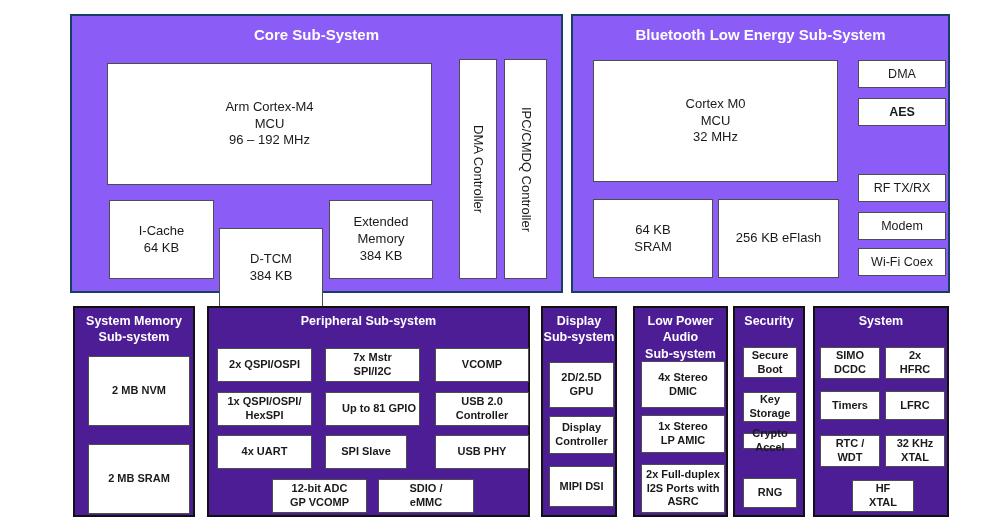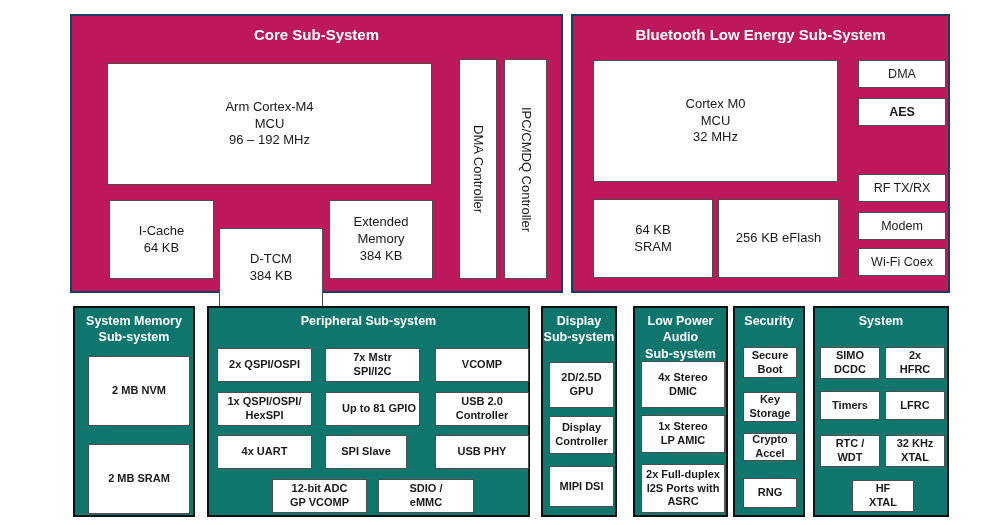"Core Sub-System" .panel-dark { background: #be185d -> #8b5cf6 }
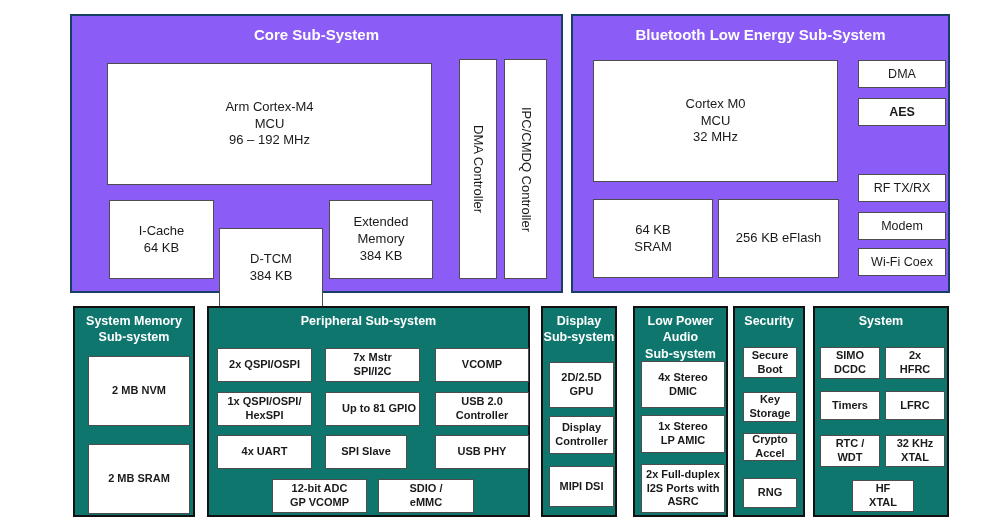"System Memory" .panel-light { background: #0f766e -> #4c1d95 }
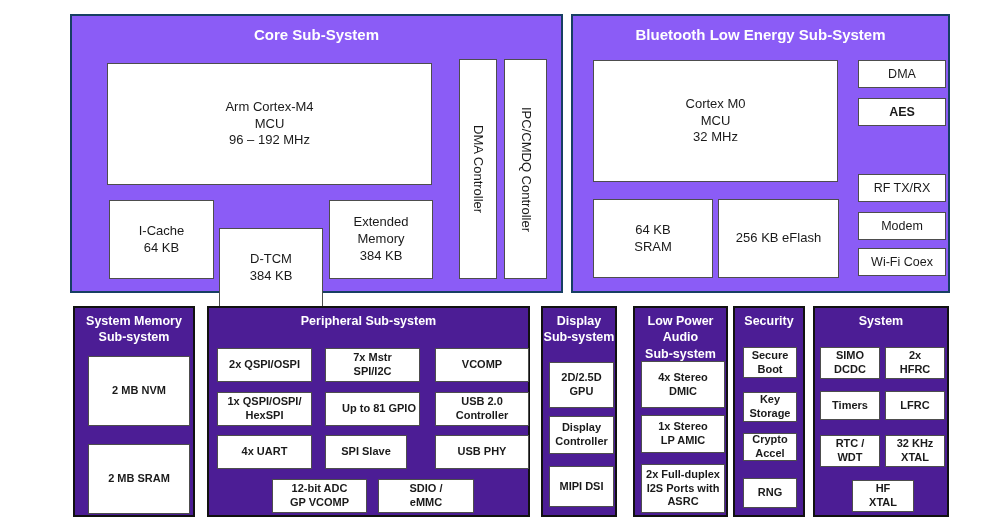"Crypto" div.wbox { height: 28px -> 16px }
